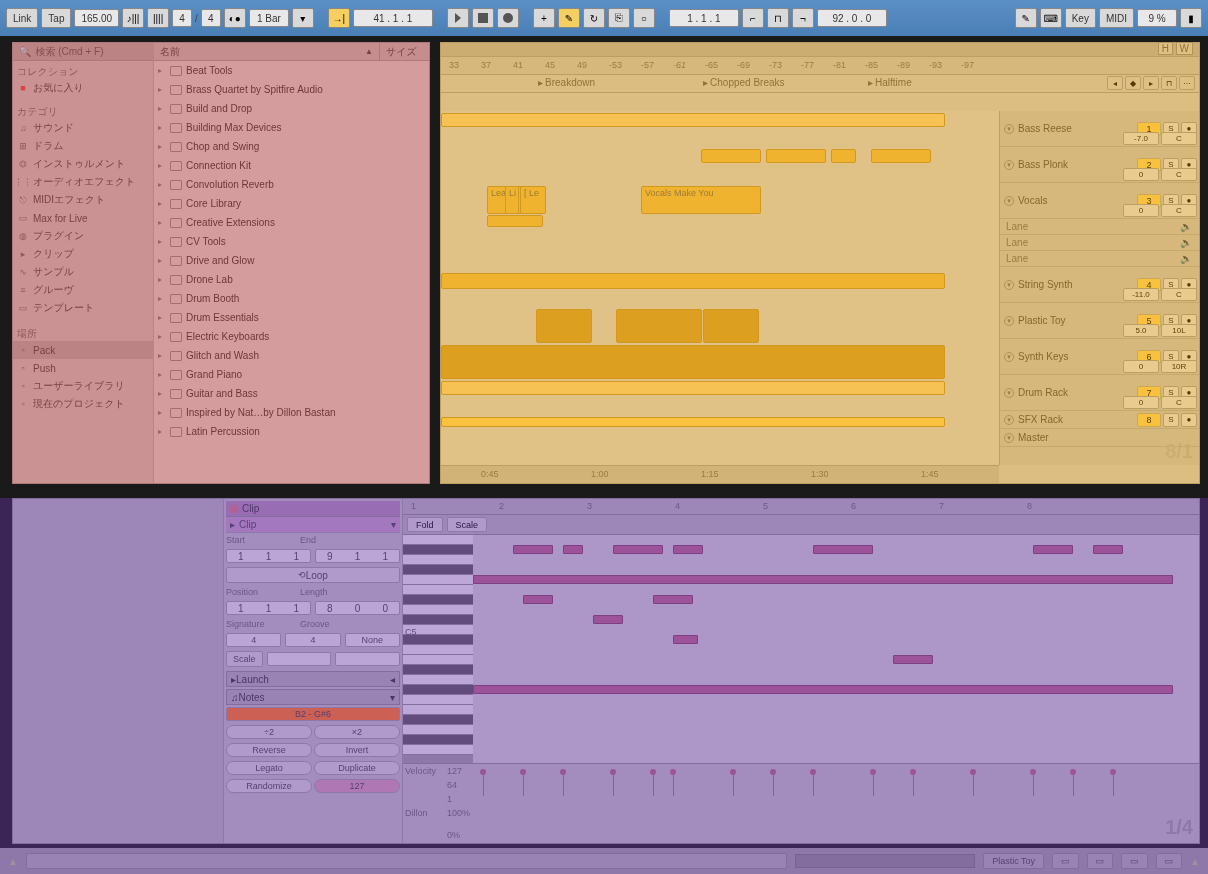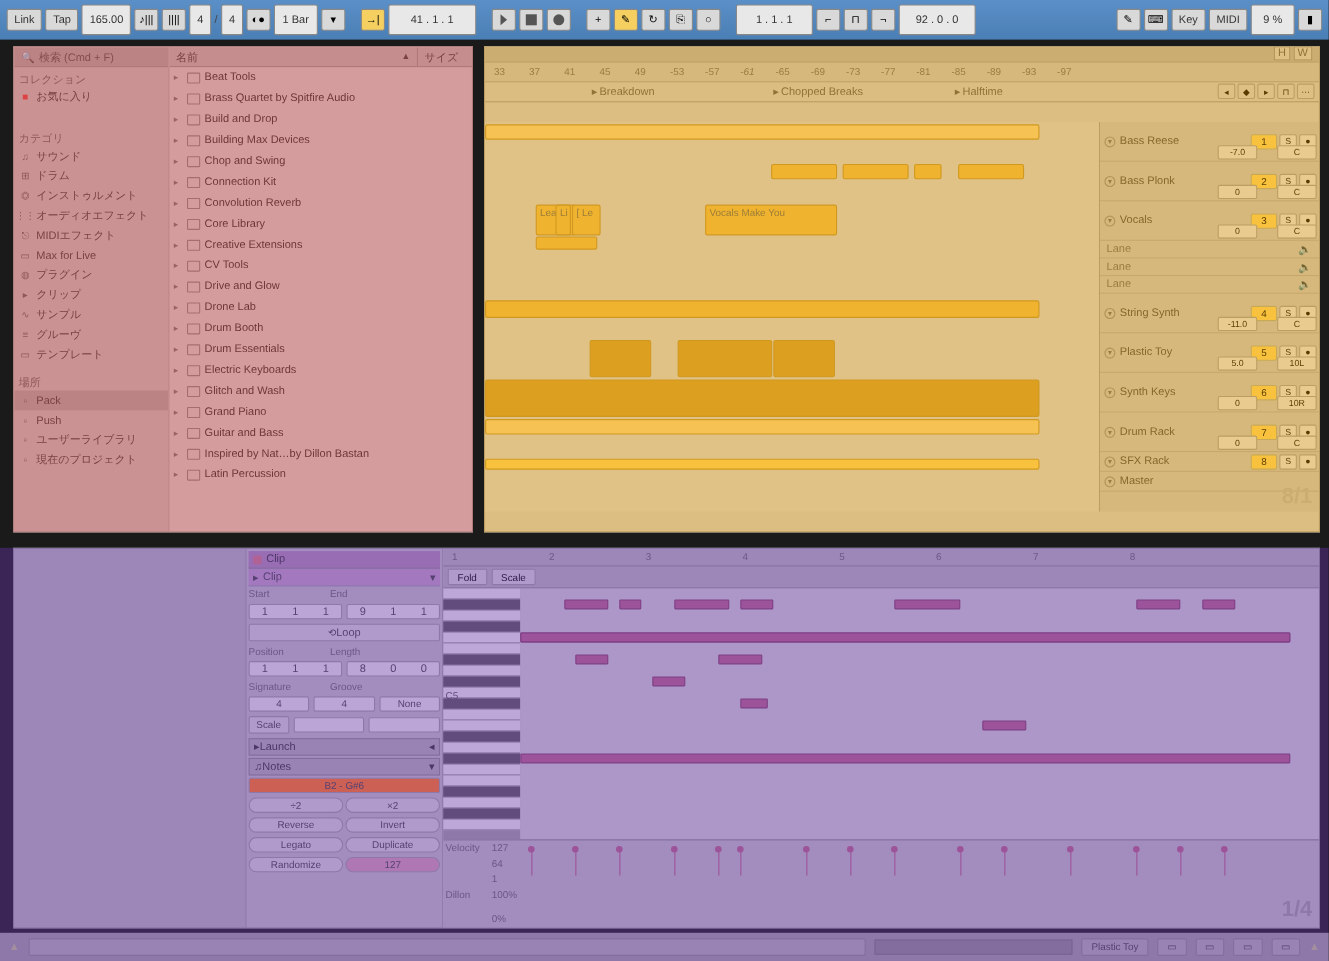"165.00" .transport .field { height: 28px -> 18px }
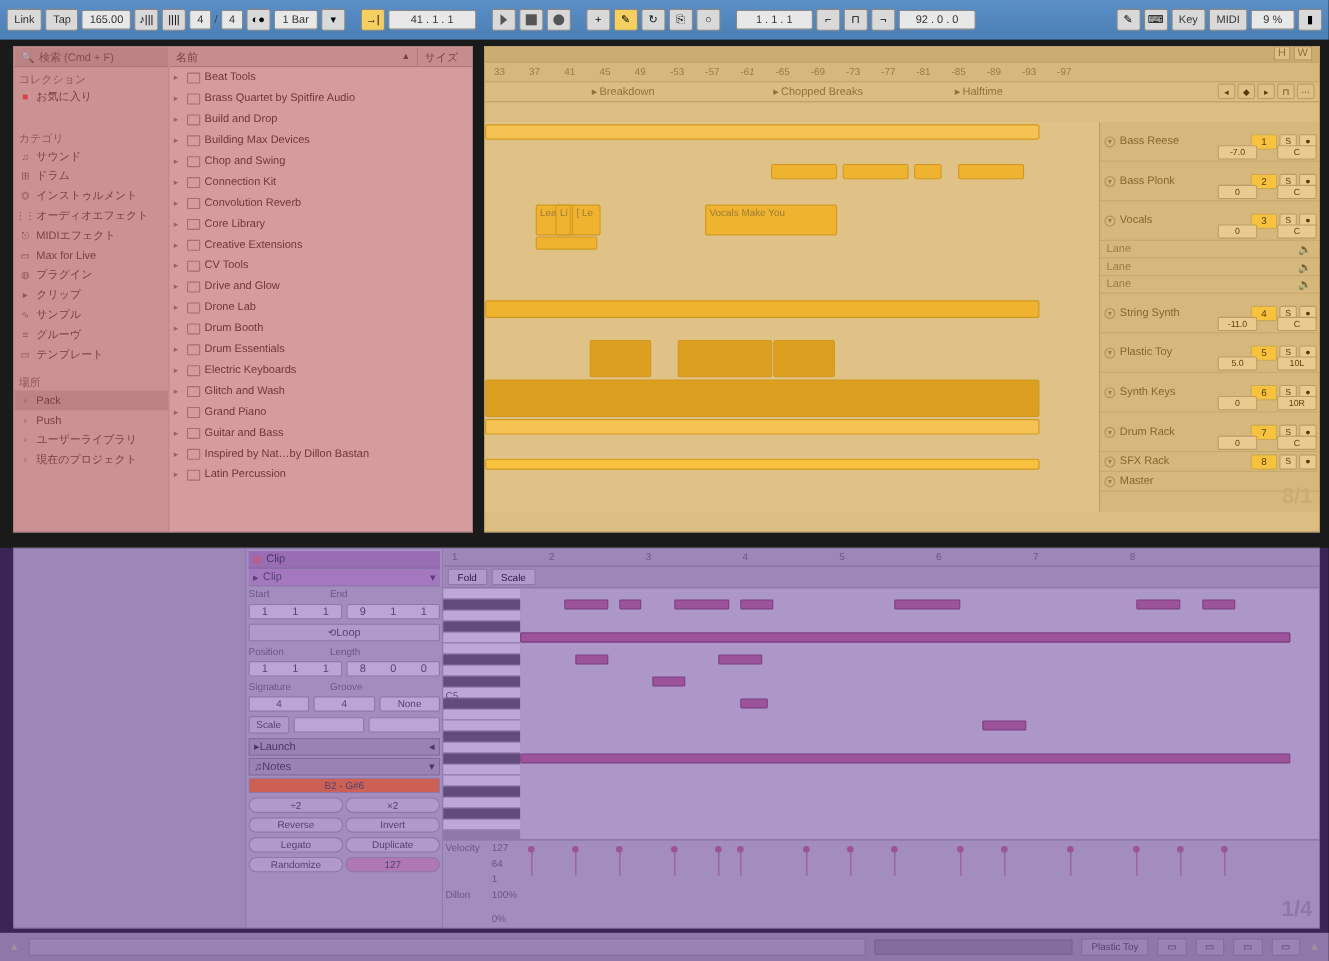"カテゴリ" div.cat-item { margin-top: 18px -> 4px }
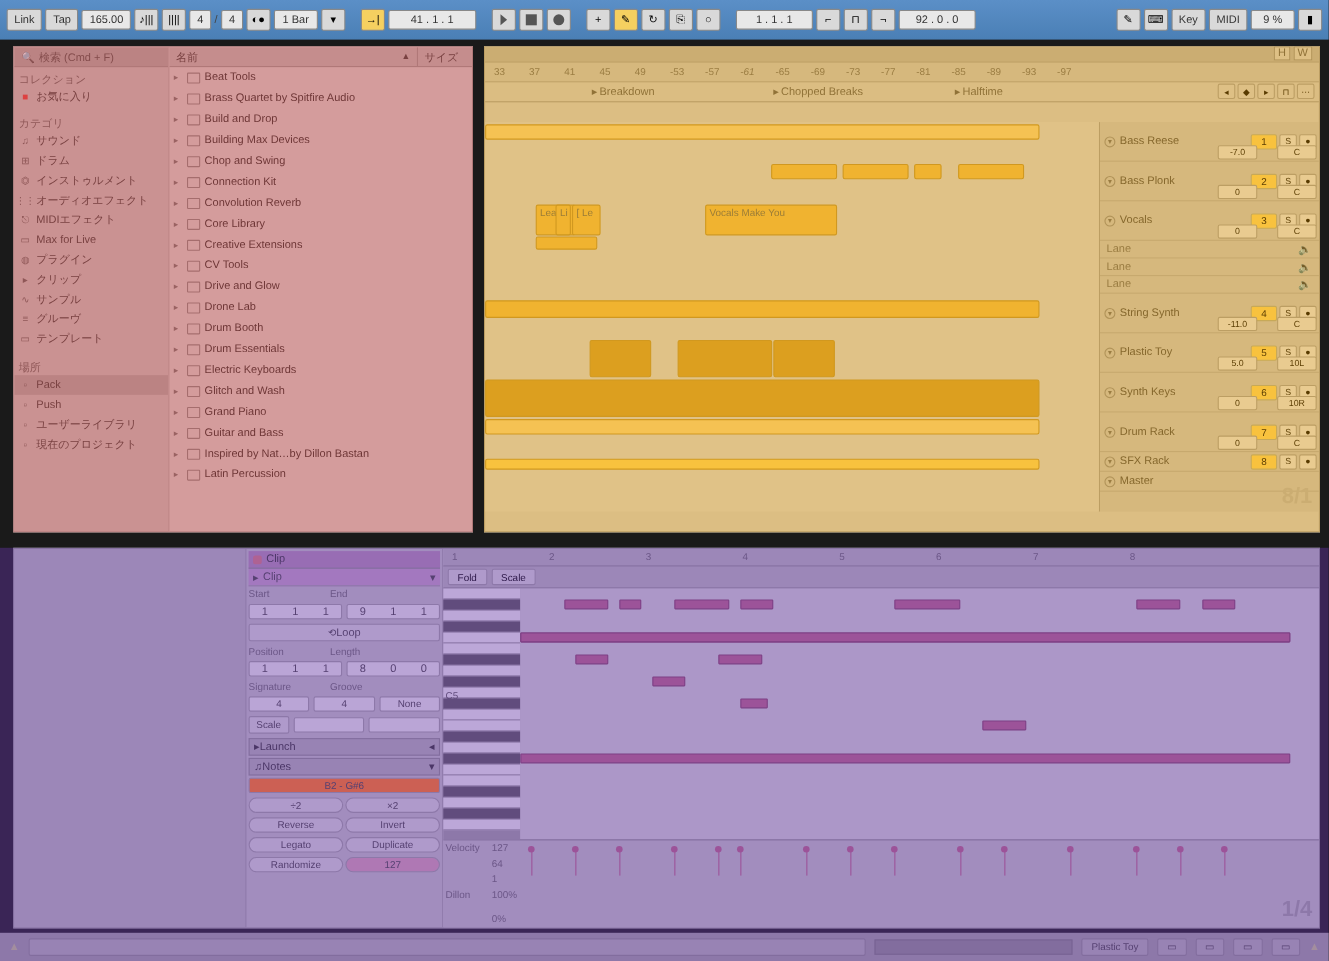"-7.0" .track-db { gap: 18px -> 2px }
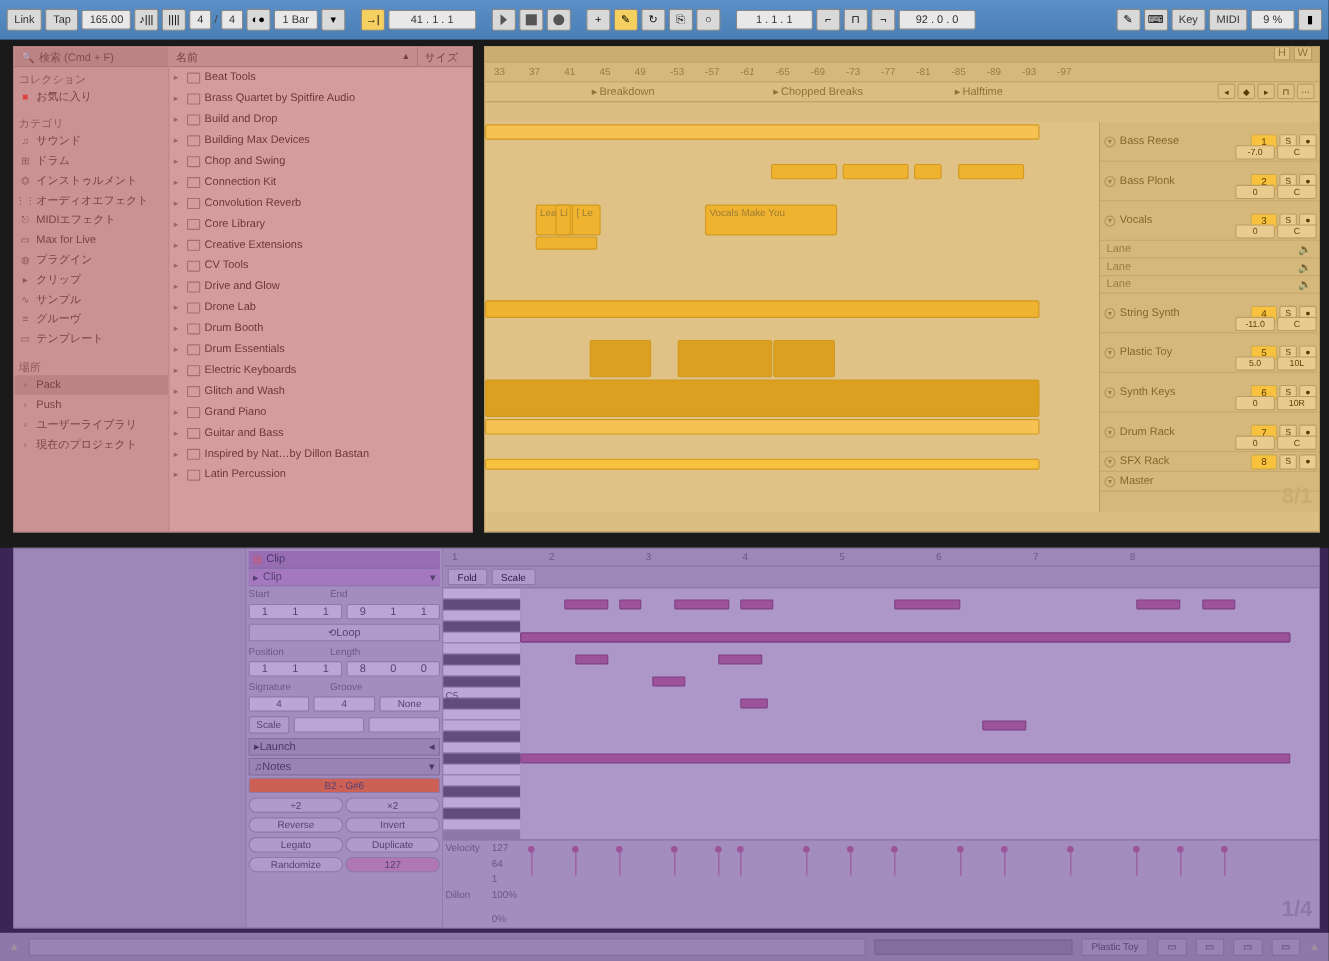"0:45" div.arrange-timebar { html: none -> <div> <span>0:45</span> <span>1:00</span> <span>1:15</span> <span>1:30</span> <span>1:45</span> </div> }
